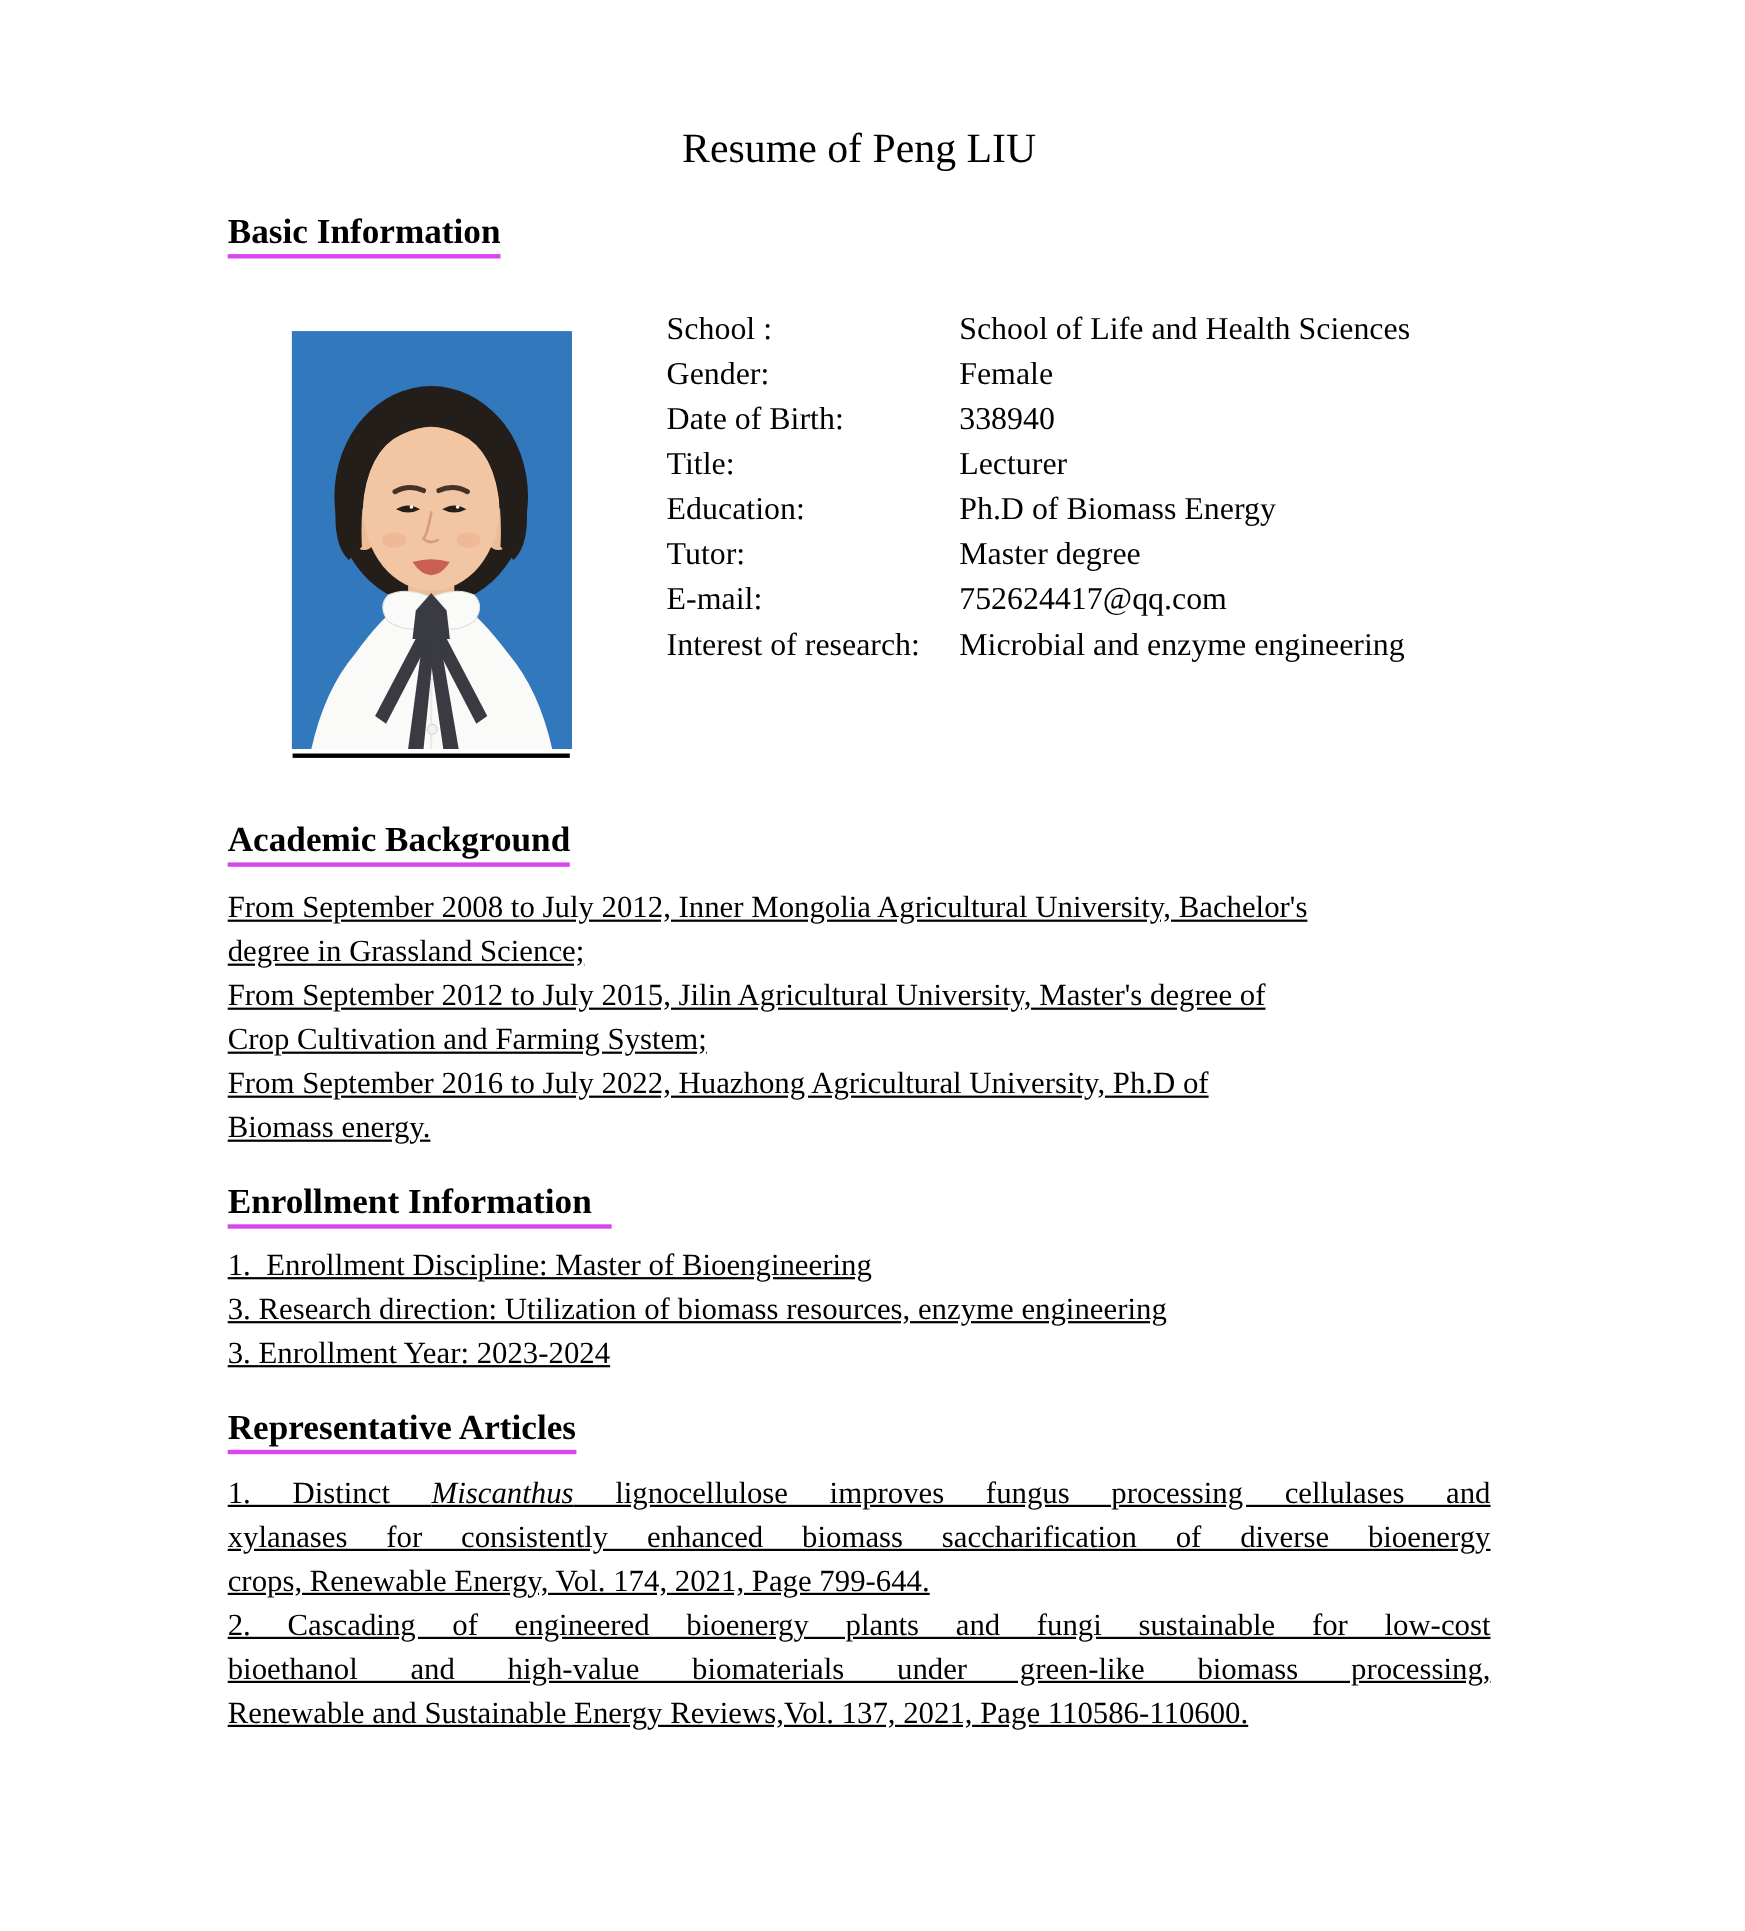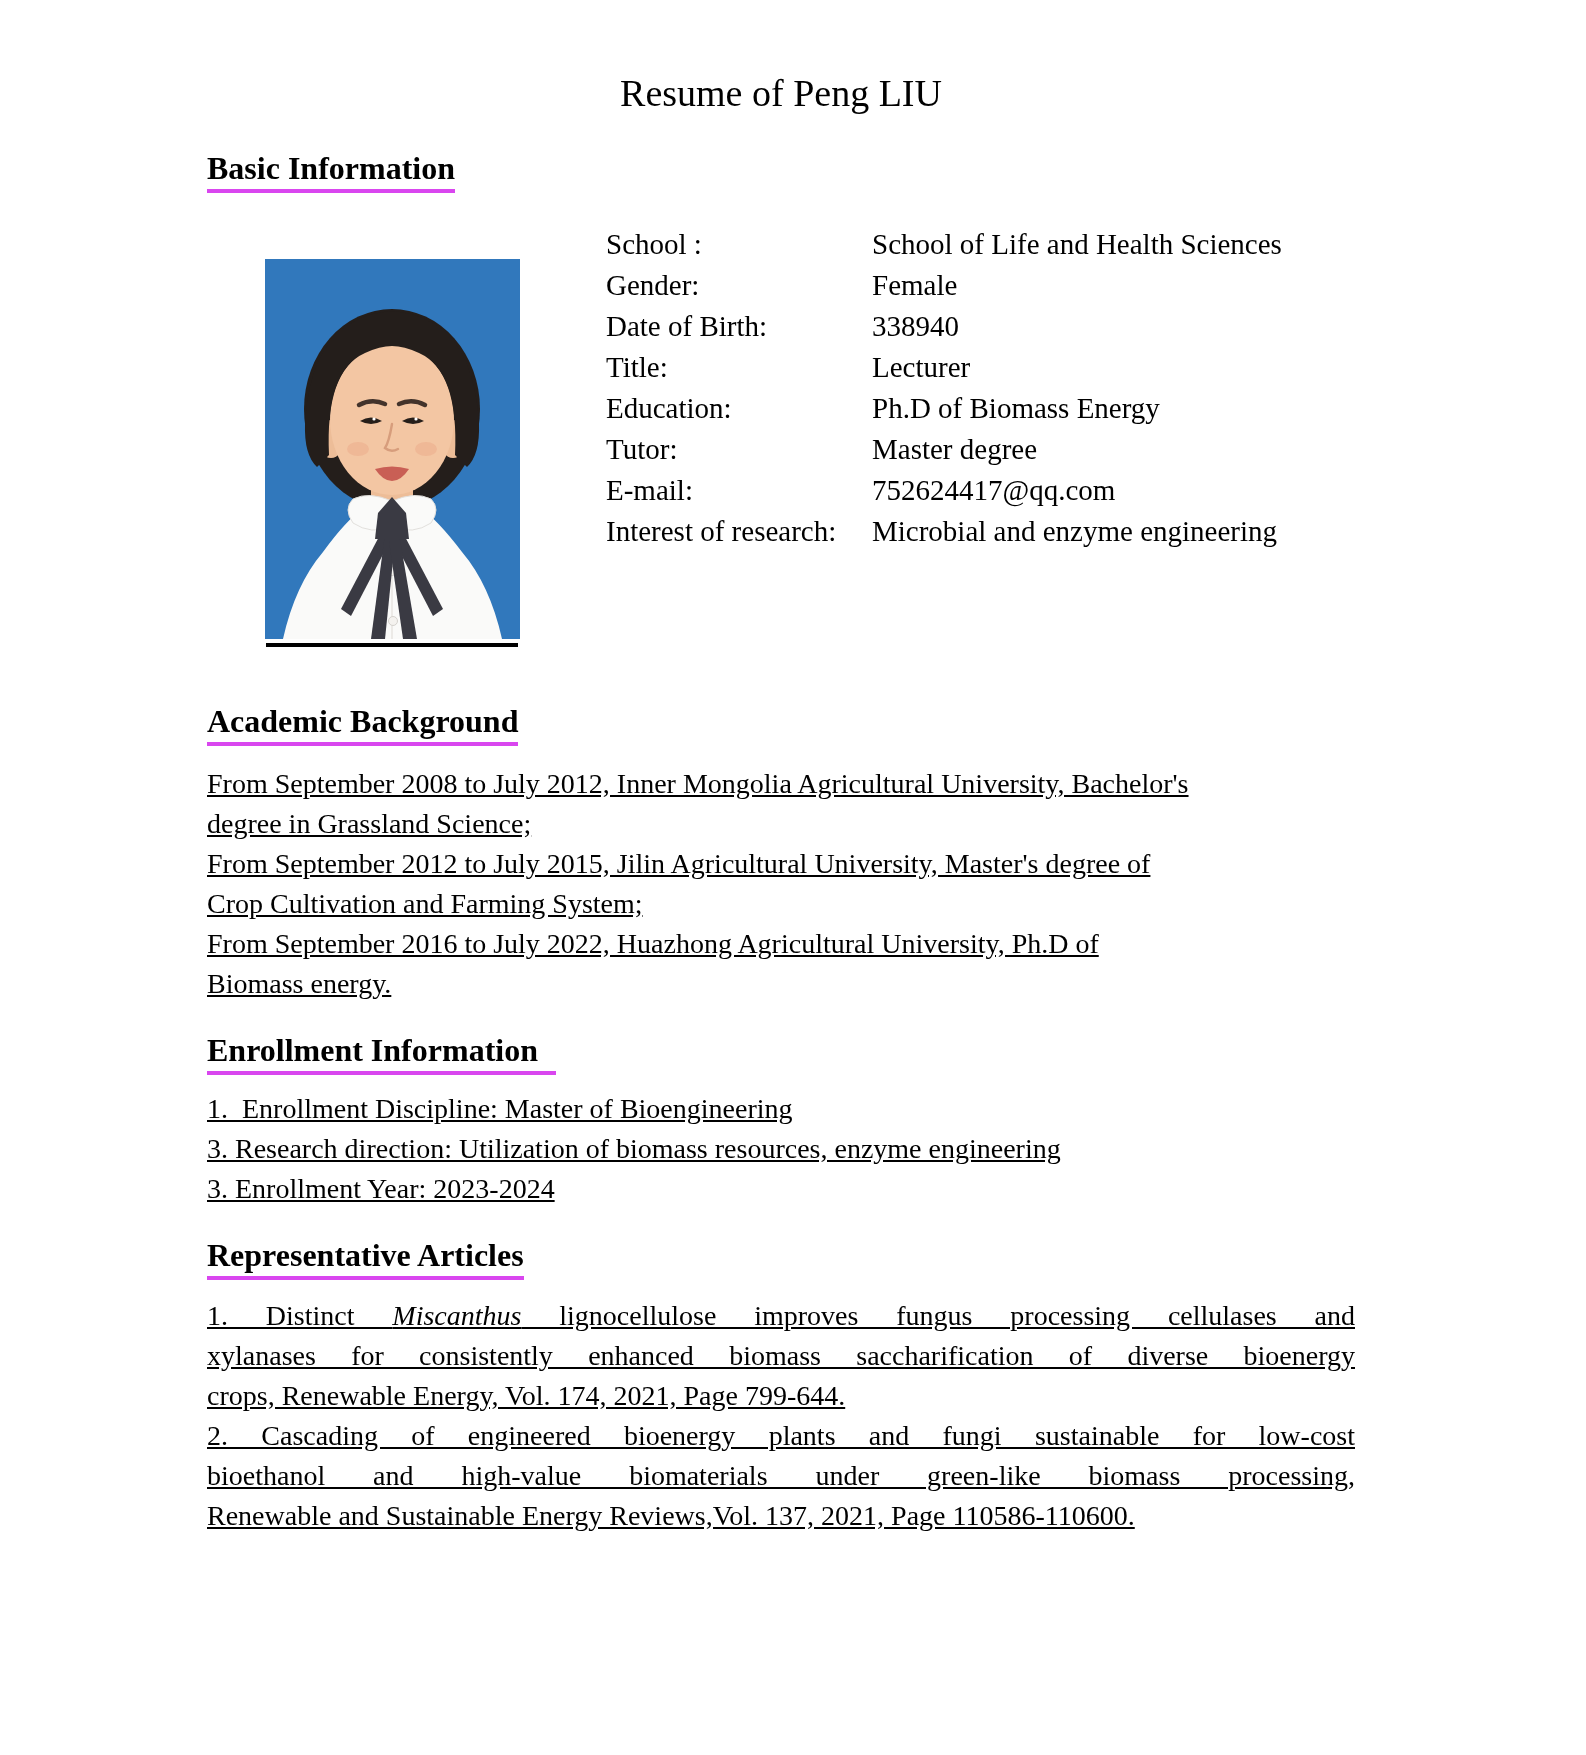"Resume of Peng LIU" .doc-title { padding-top: 70px -> 112px }
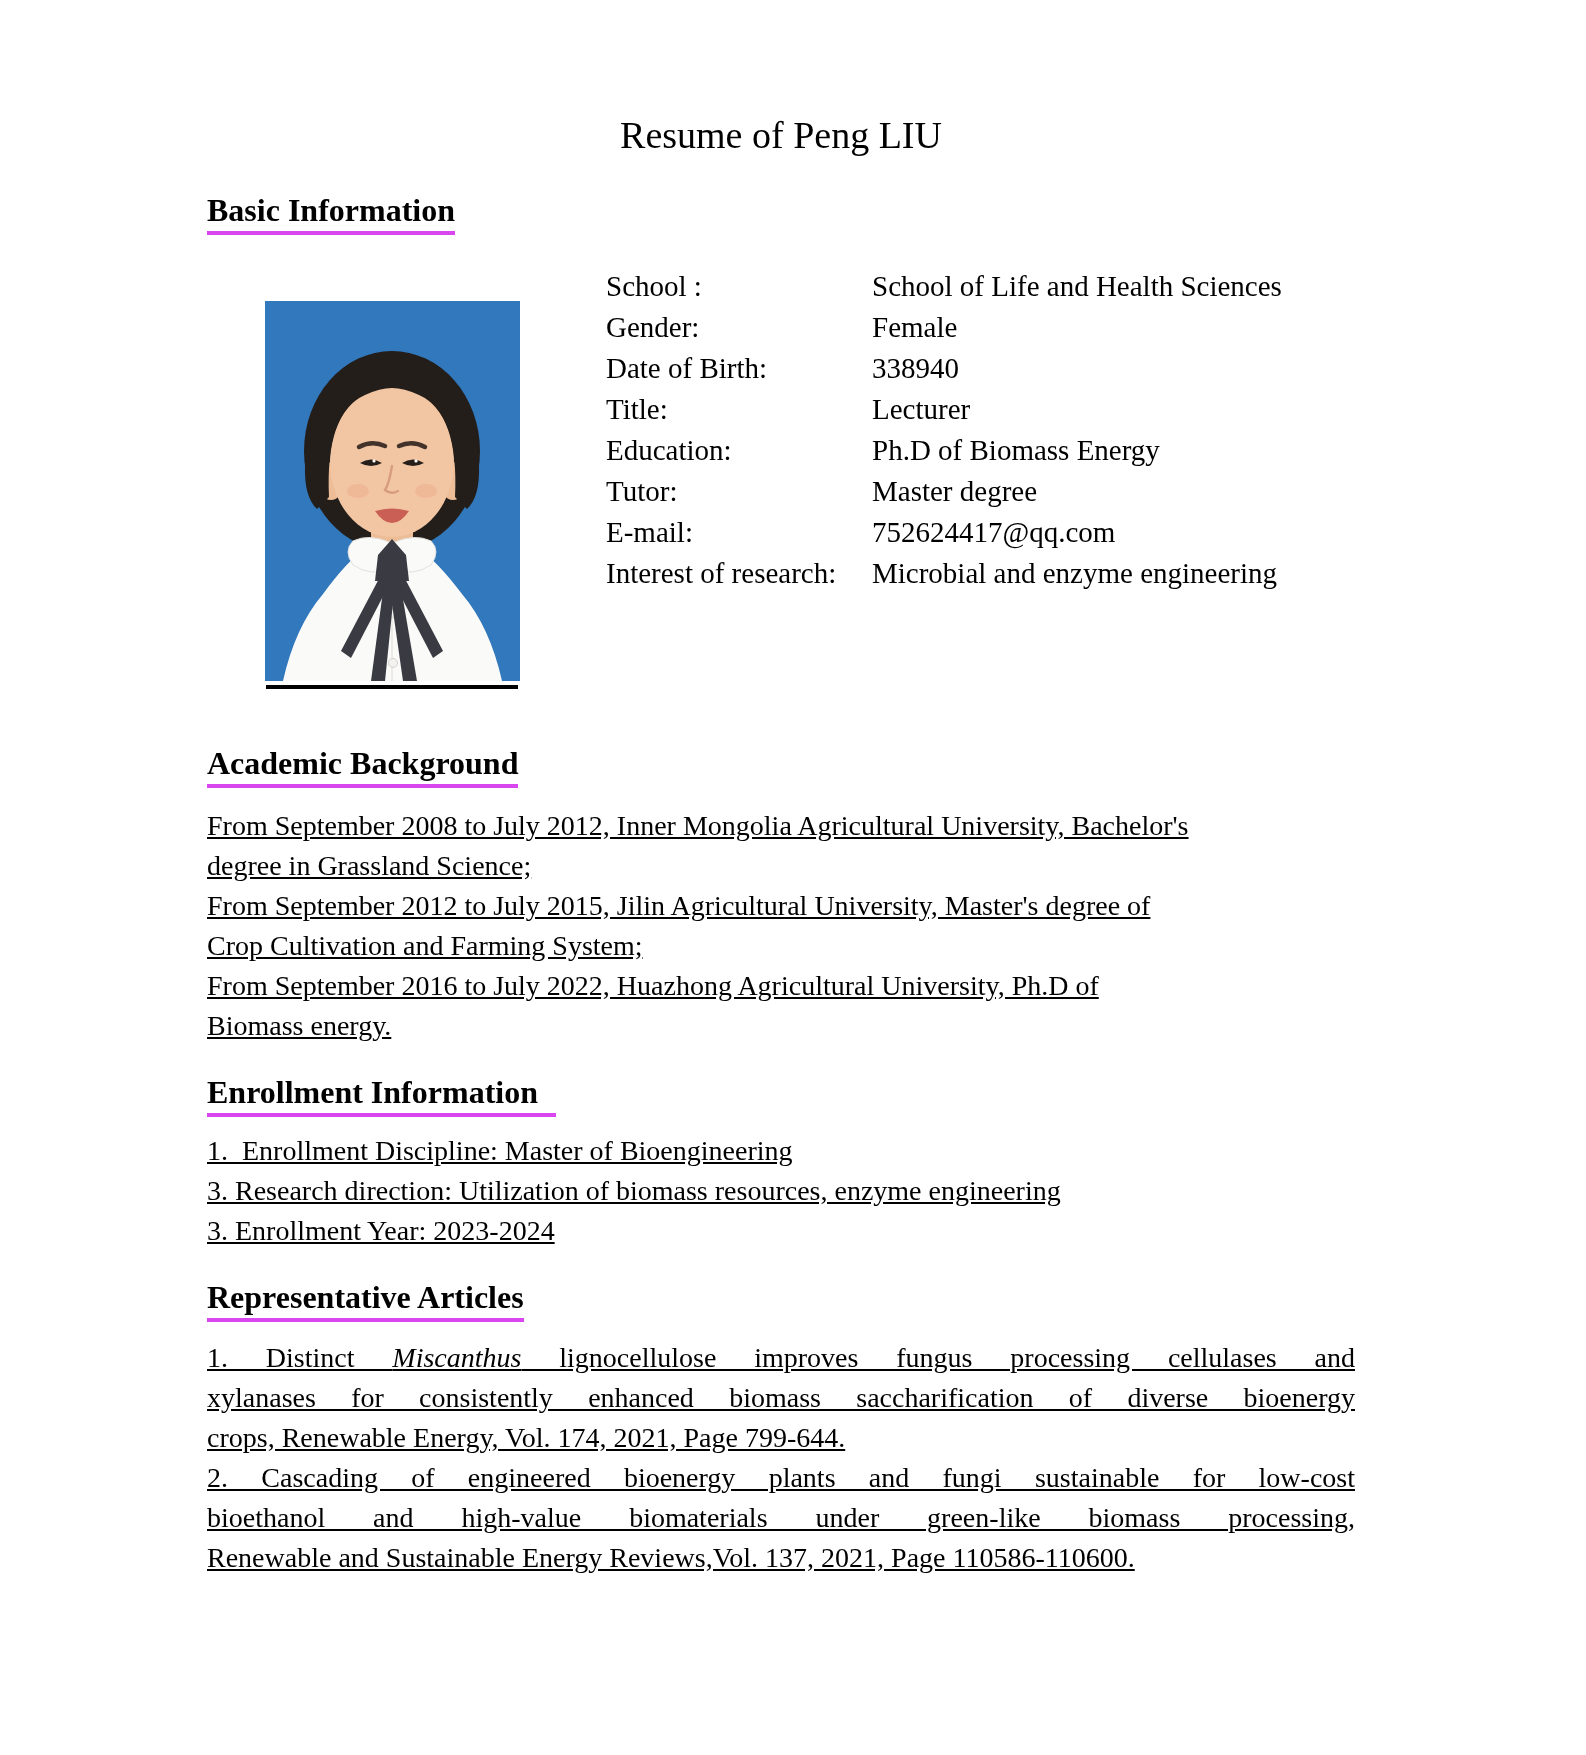"School :" .info-grid { top: 31px -> 44px }
